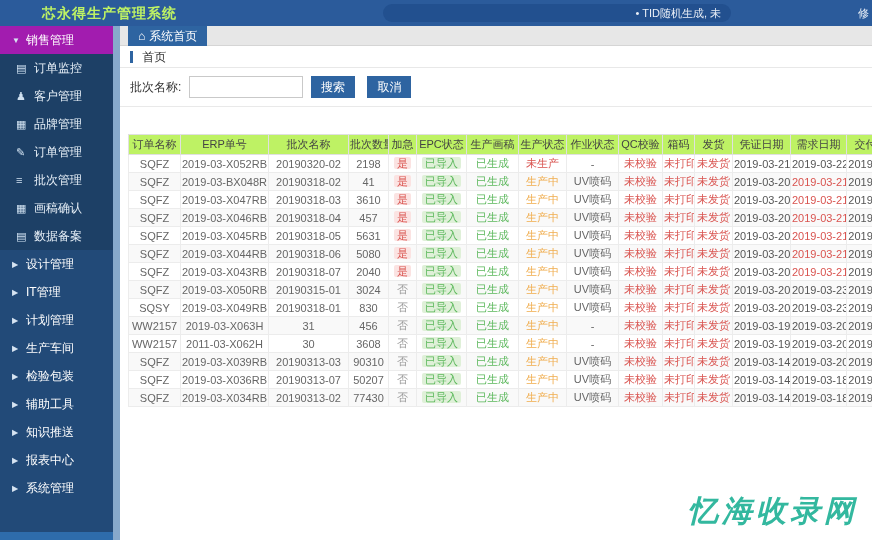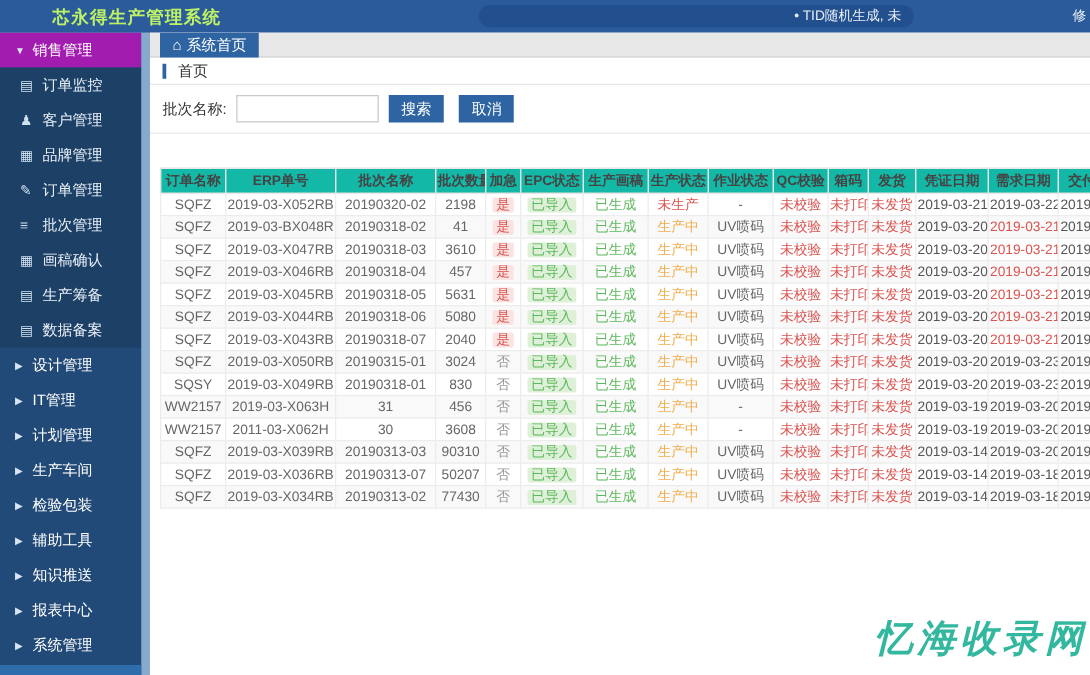"订单名称" th { background: #14b8a6 -> #bef264; font-weight: bold -> normal }
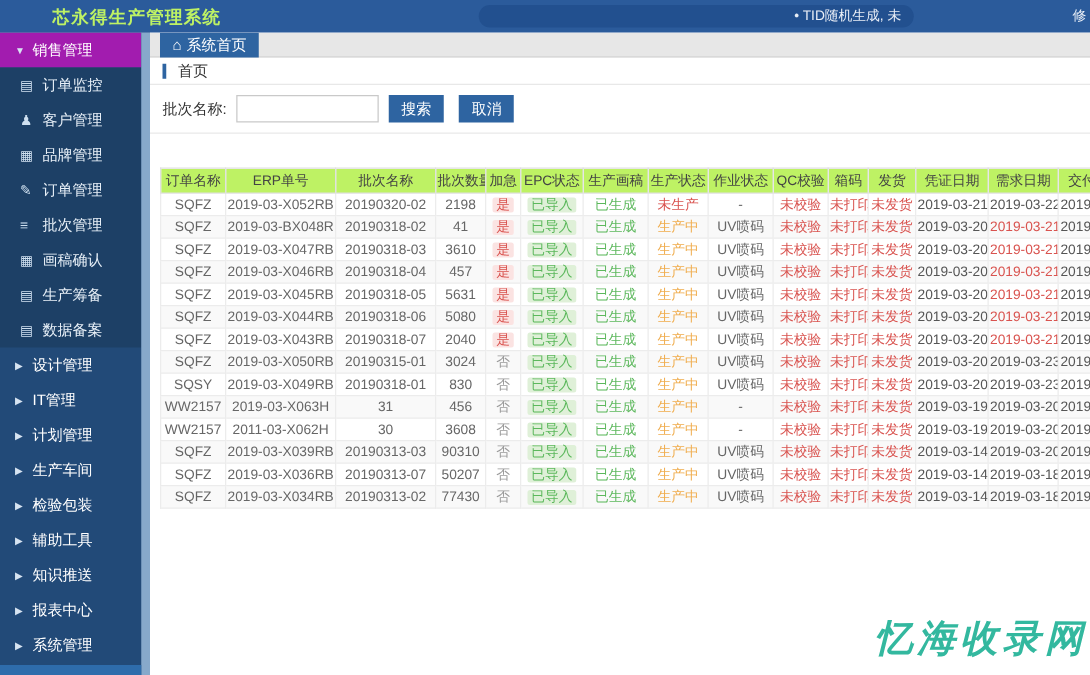"▤ 生产筹备" div.side-item { html: <div><span>▤</span><span>生产筹备</span></div> -> none }
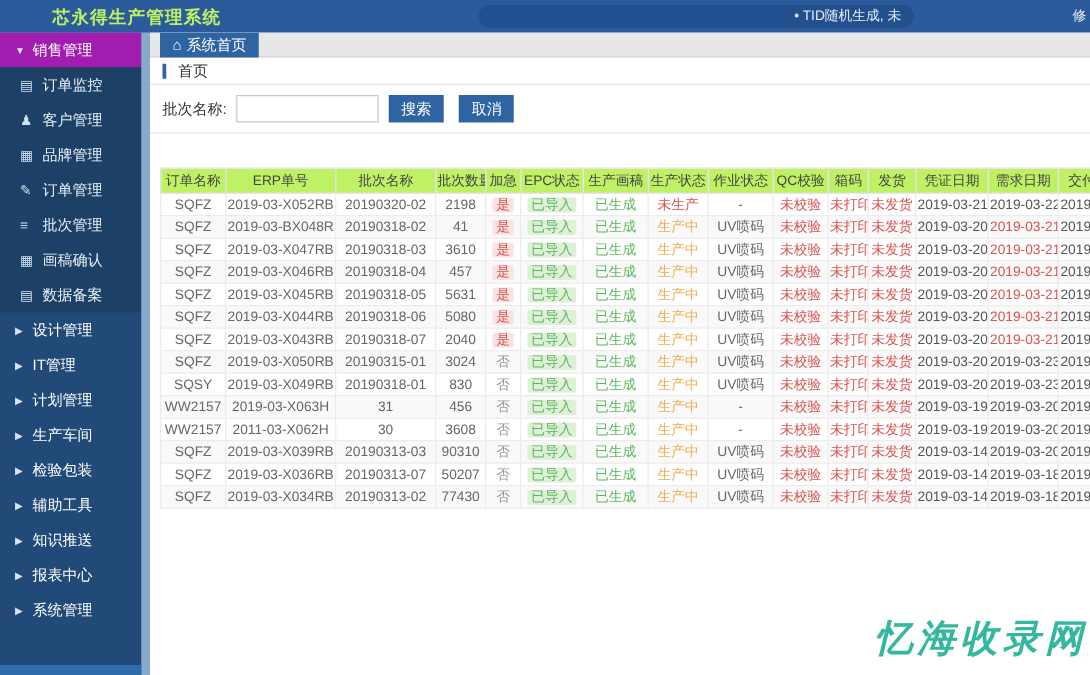"忆海收录网" .watermark { right: 2px -> 14px }
